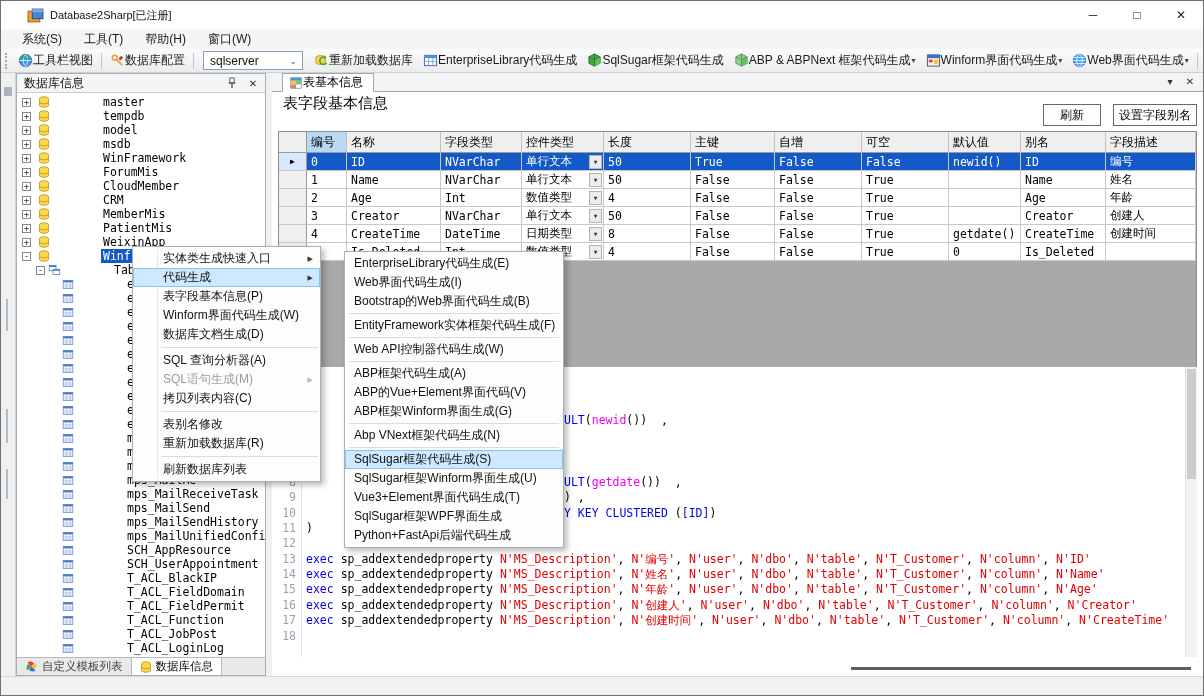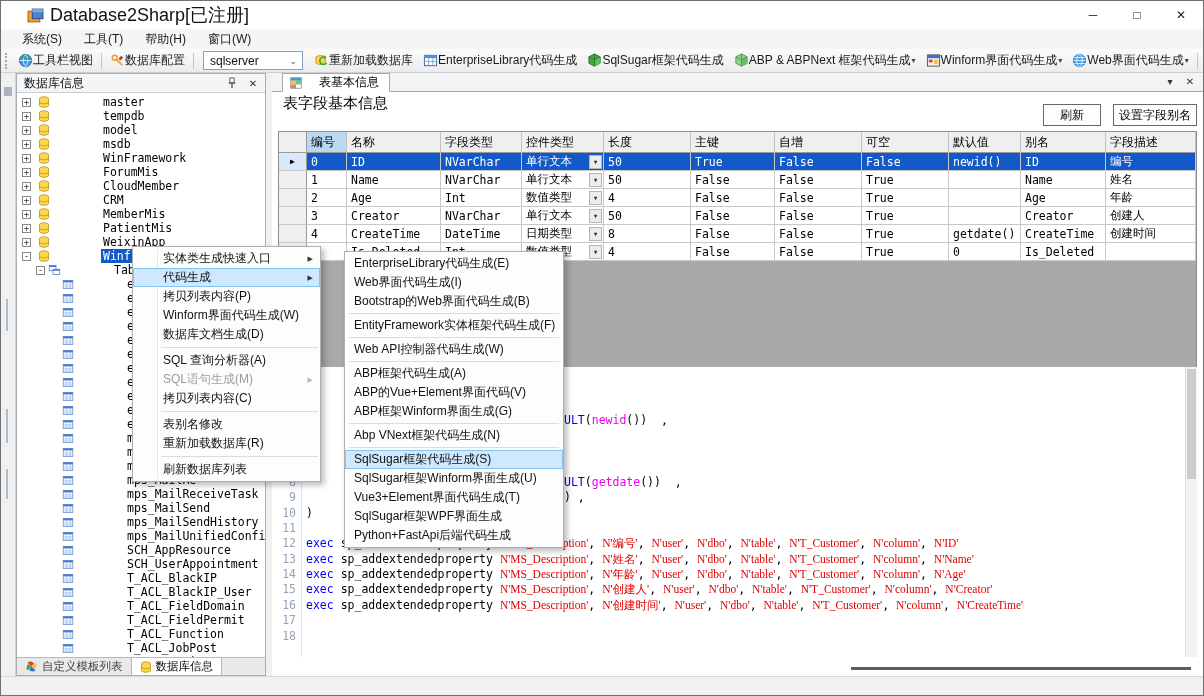"Database2Sharp[已注册]" .title { font-size: 18px -> 11px }
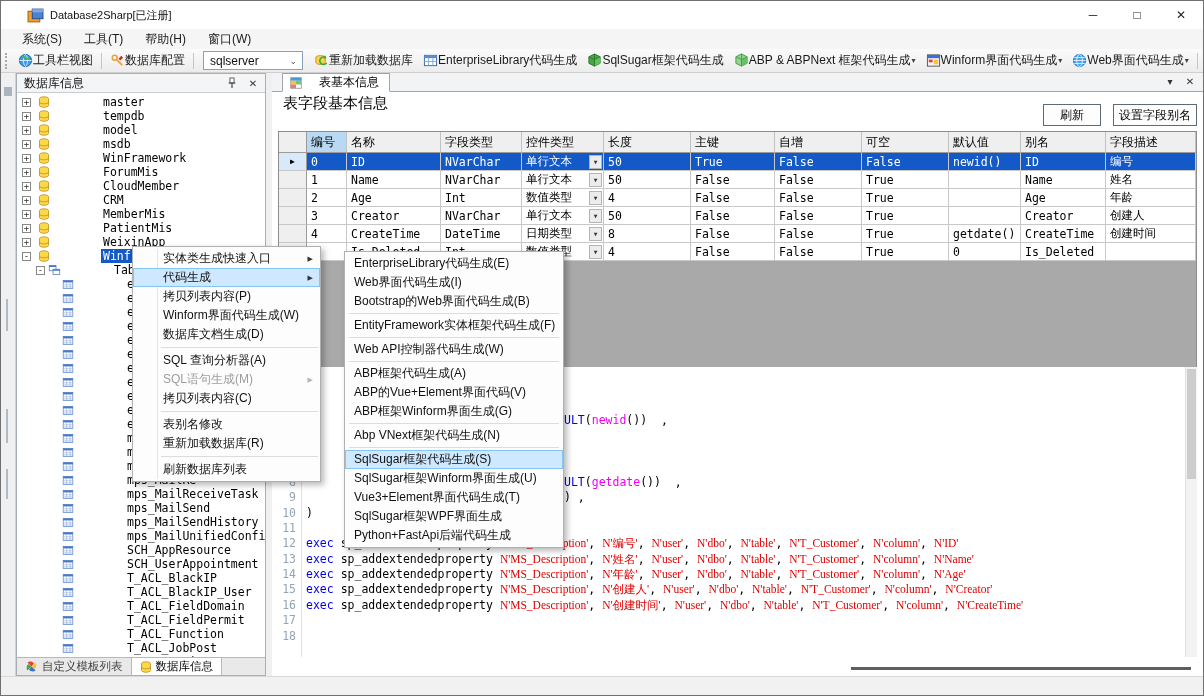"表基本信息" .dtab { gap: 17px -> 1px }
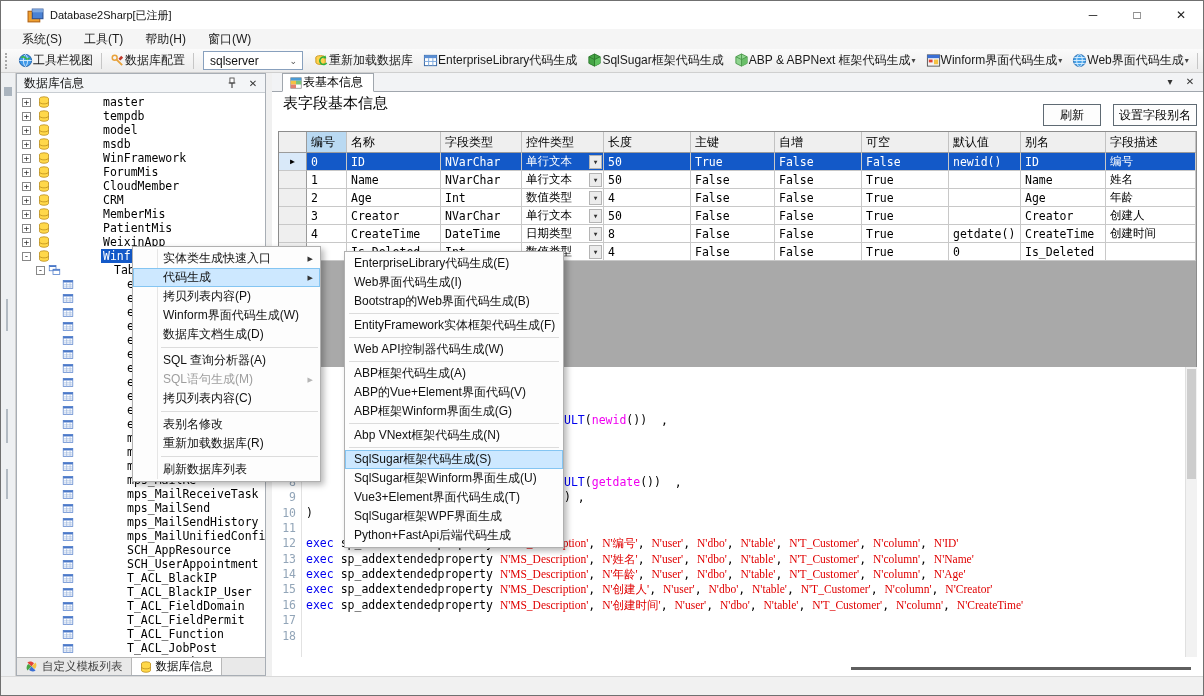"拷贝列表内容(P)" span.mlbl { text: 拷贝列表内容 -> 表字段基本信息 }
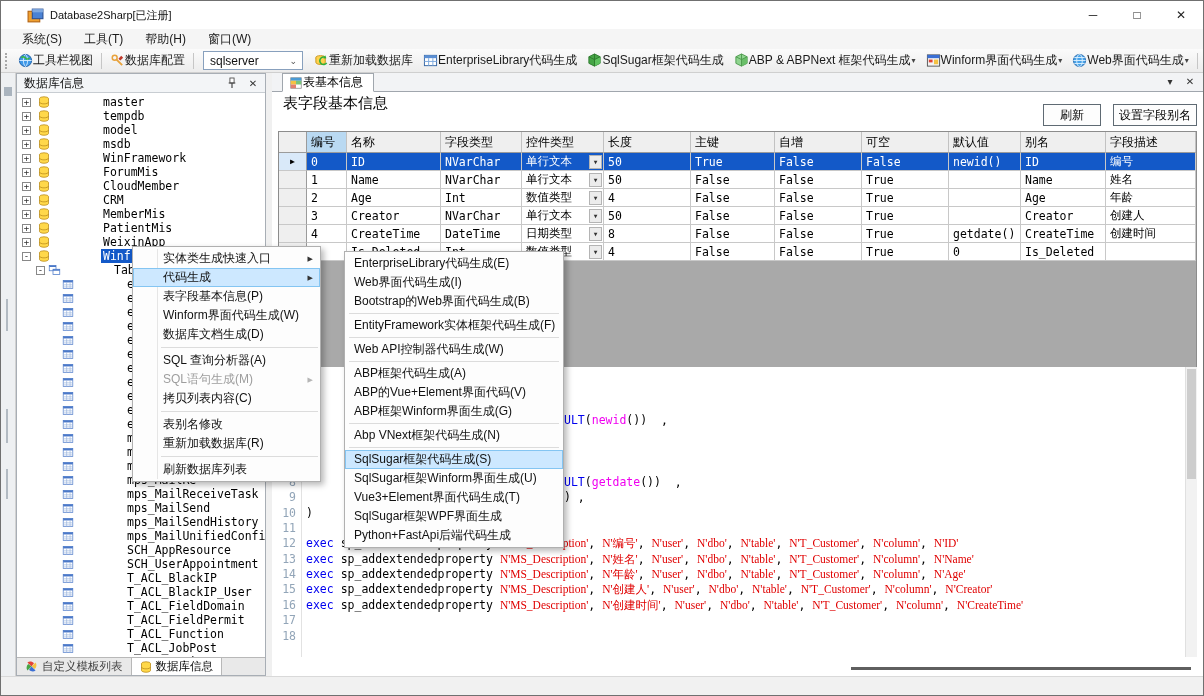"Y KEY CLUSTERED ([ID])" div.cl { html: none -> <div><span>Y KEY CLUSTERED</span><span> (</span><span>[ID]</span><span>)</span></div> }
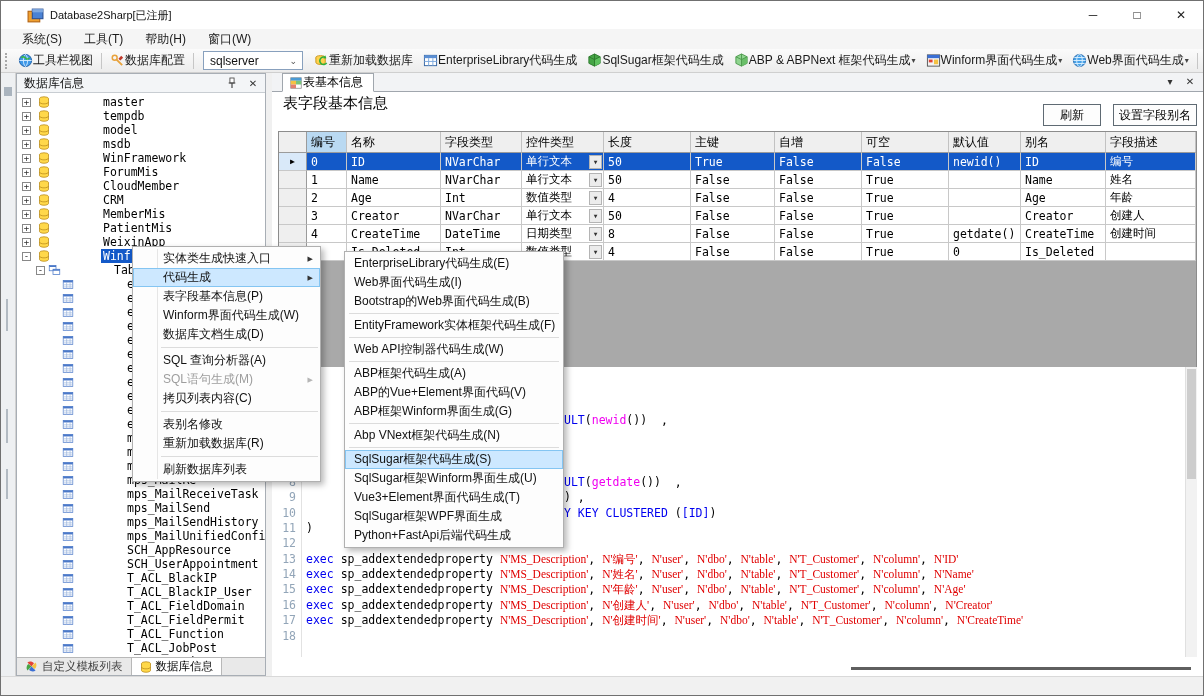"N'MS_Description'" .st { font-family: Liberation Serif, serif -> none }
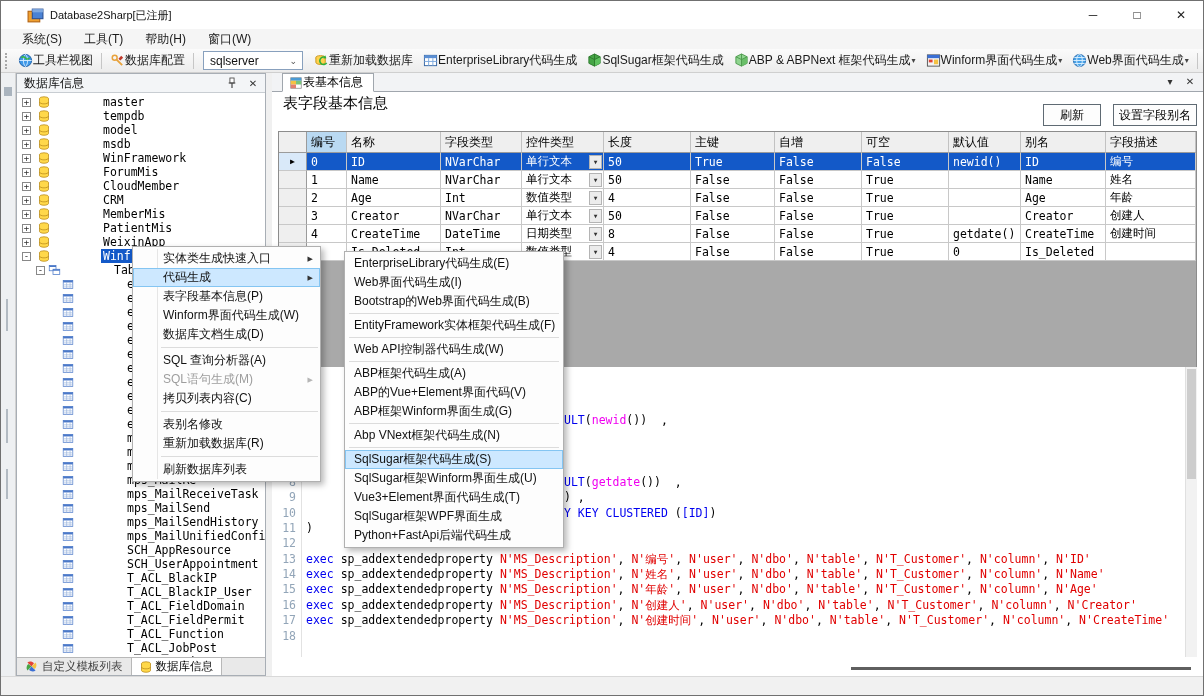"T_ACL_BlackIP_User" div.trow { html: <div> <span> <svg> <rect></rect> <rect></rect> <path></path> </svg> </span> <span>T_ACL_BlackIP_User</span> </div> -> none }
